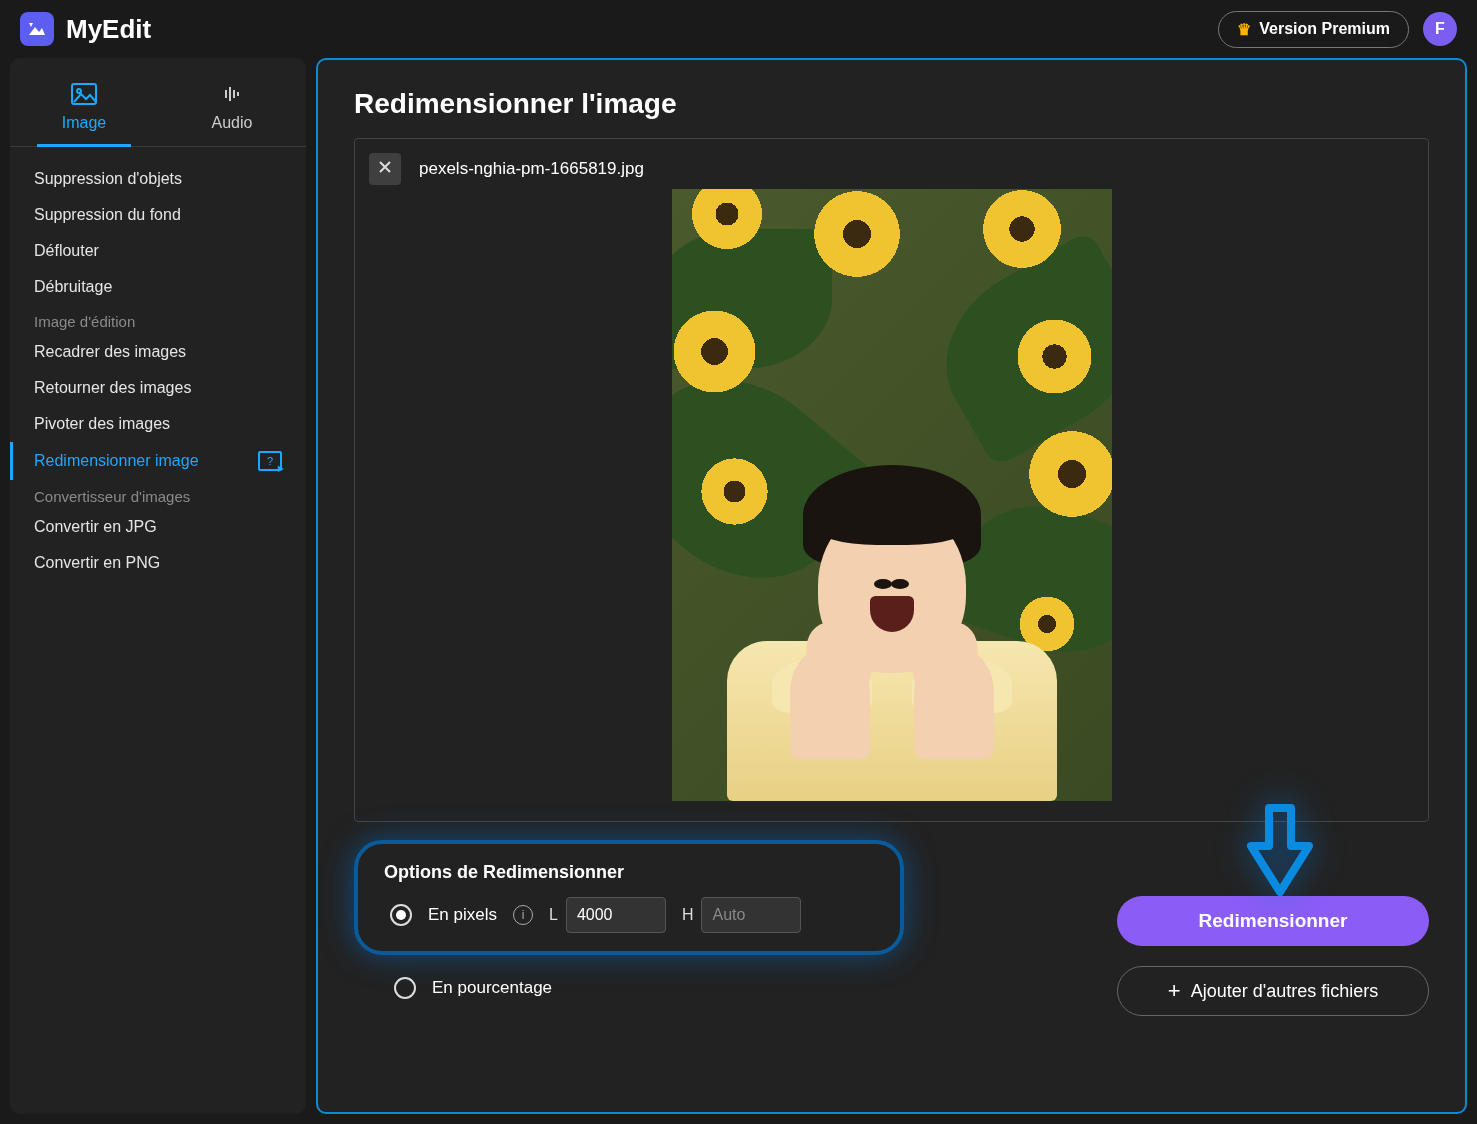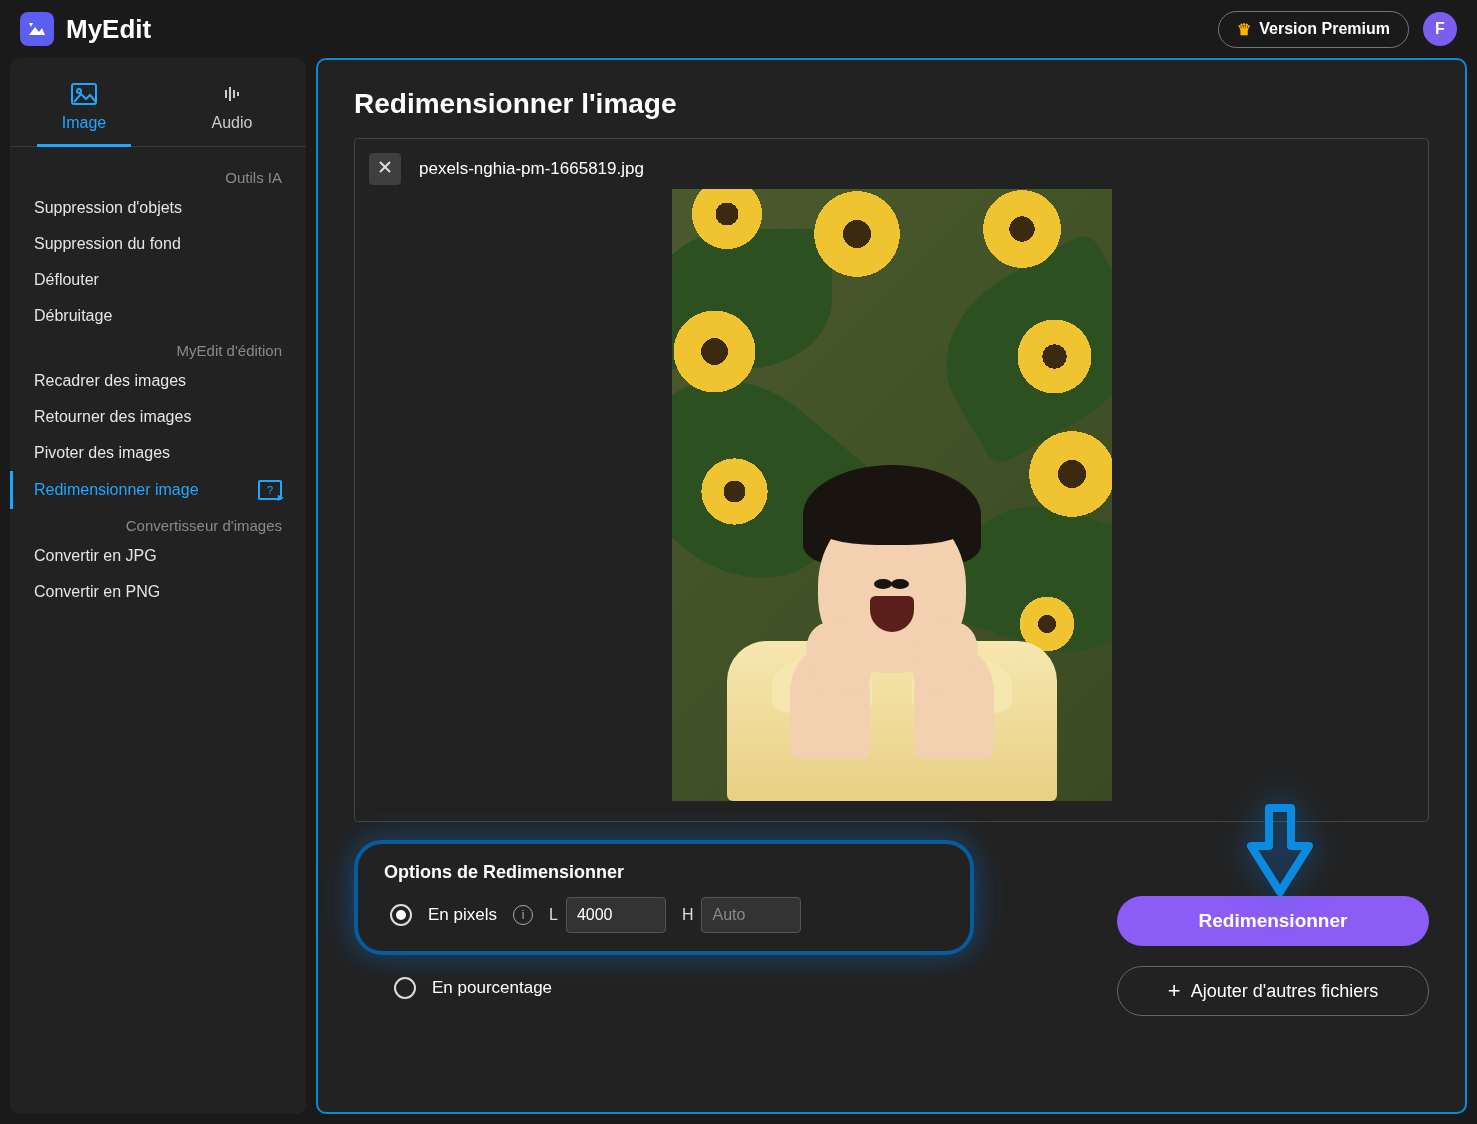"Image" .sidebar { text-align: right -> none }
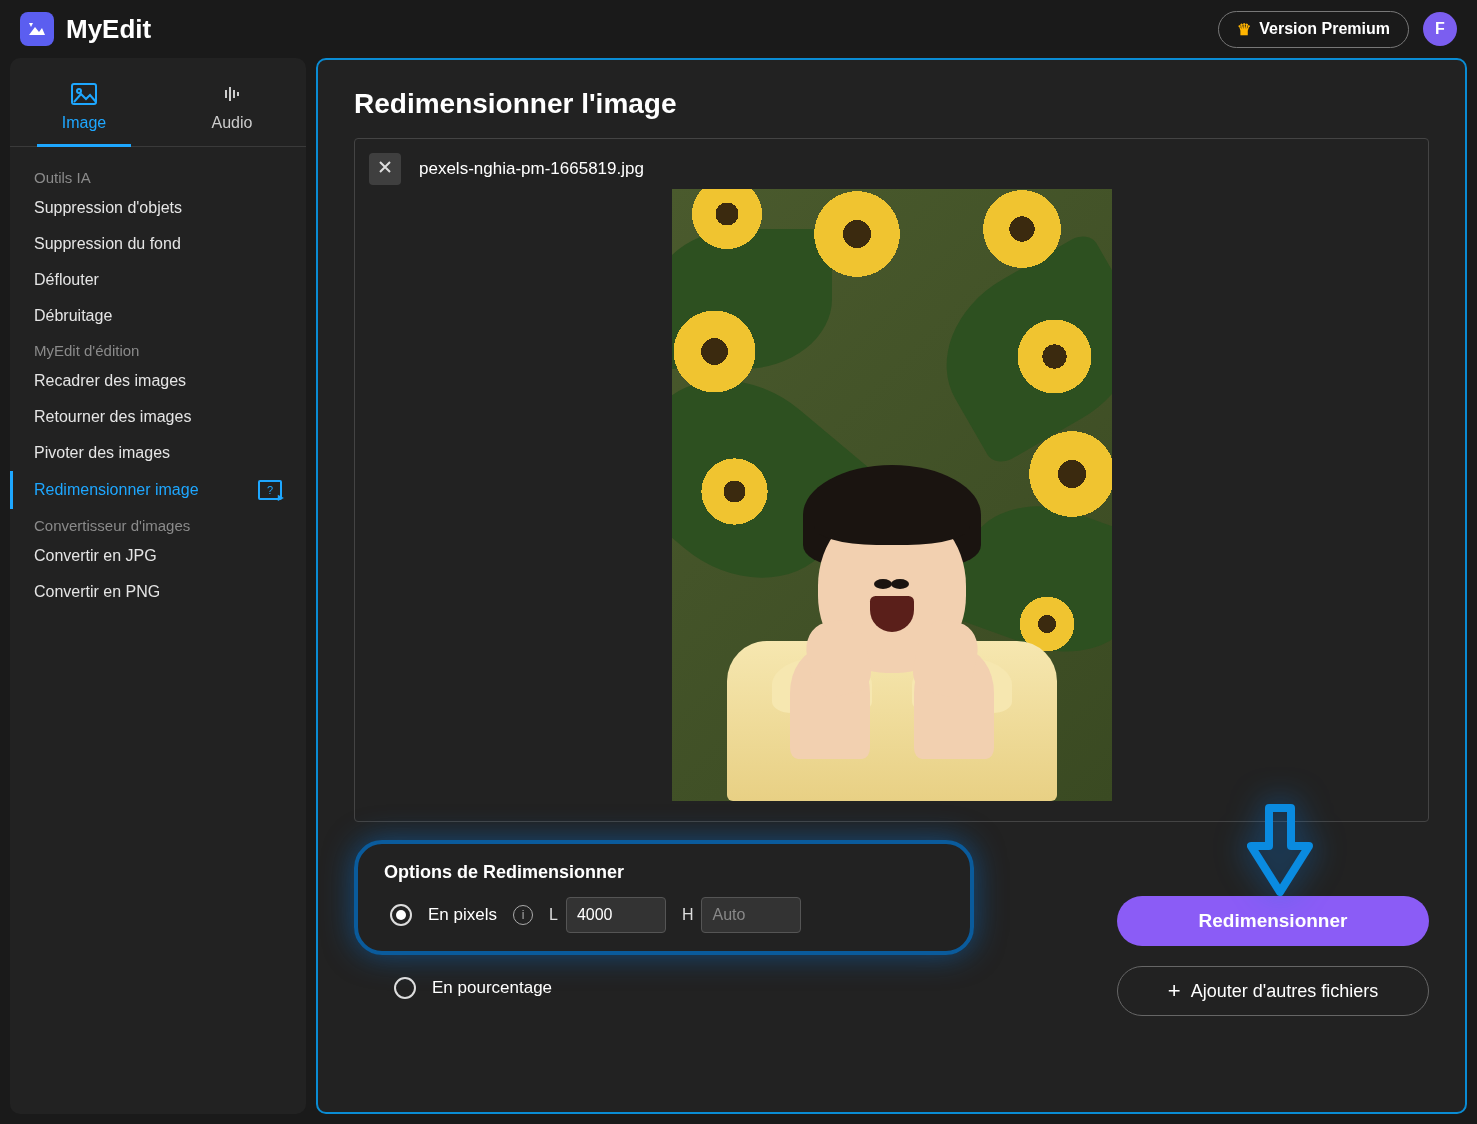"Outils IA" div.section-title { html: <div>Outils IA</div> -> none }
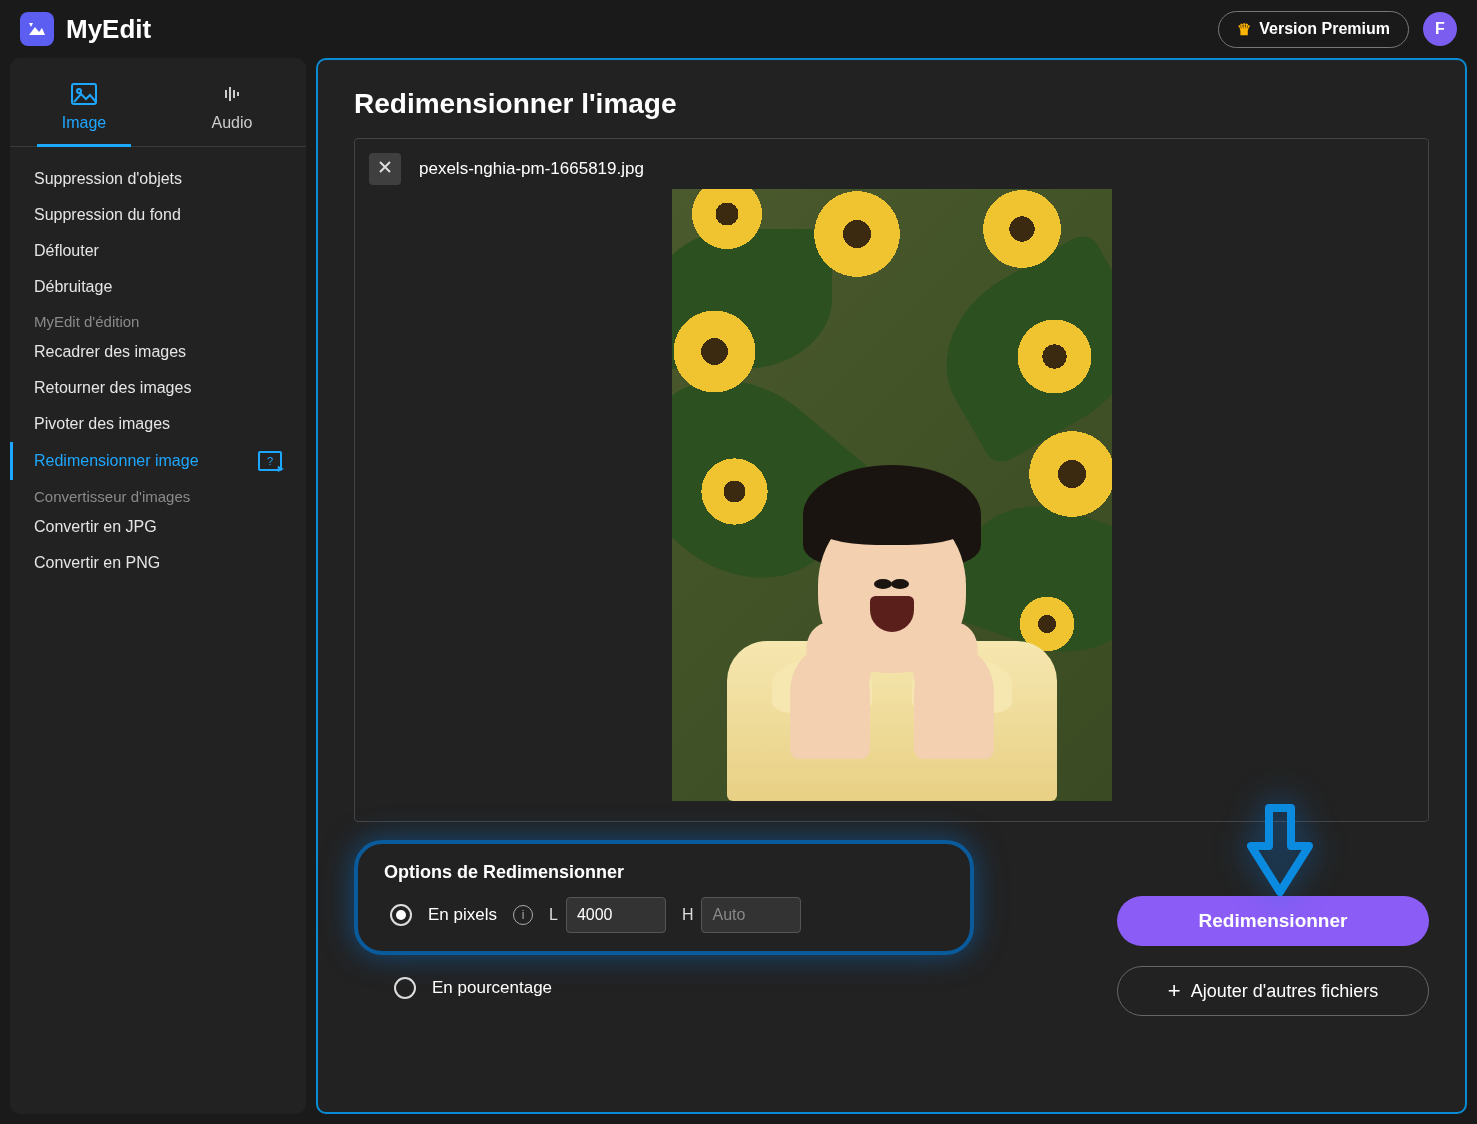"MyEdit d'édition" div.section-title { text: MyEdit -> Image }
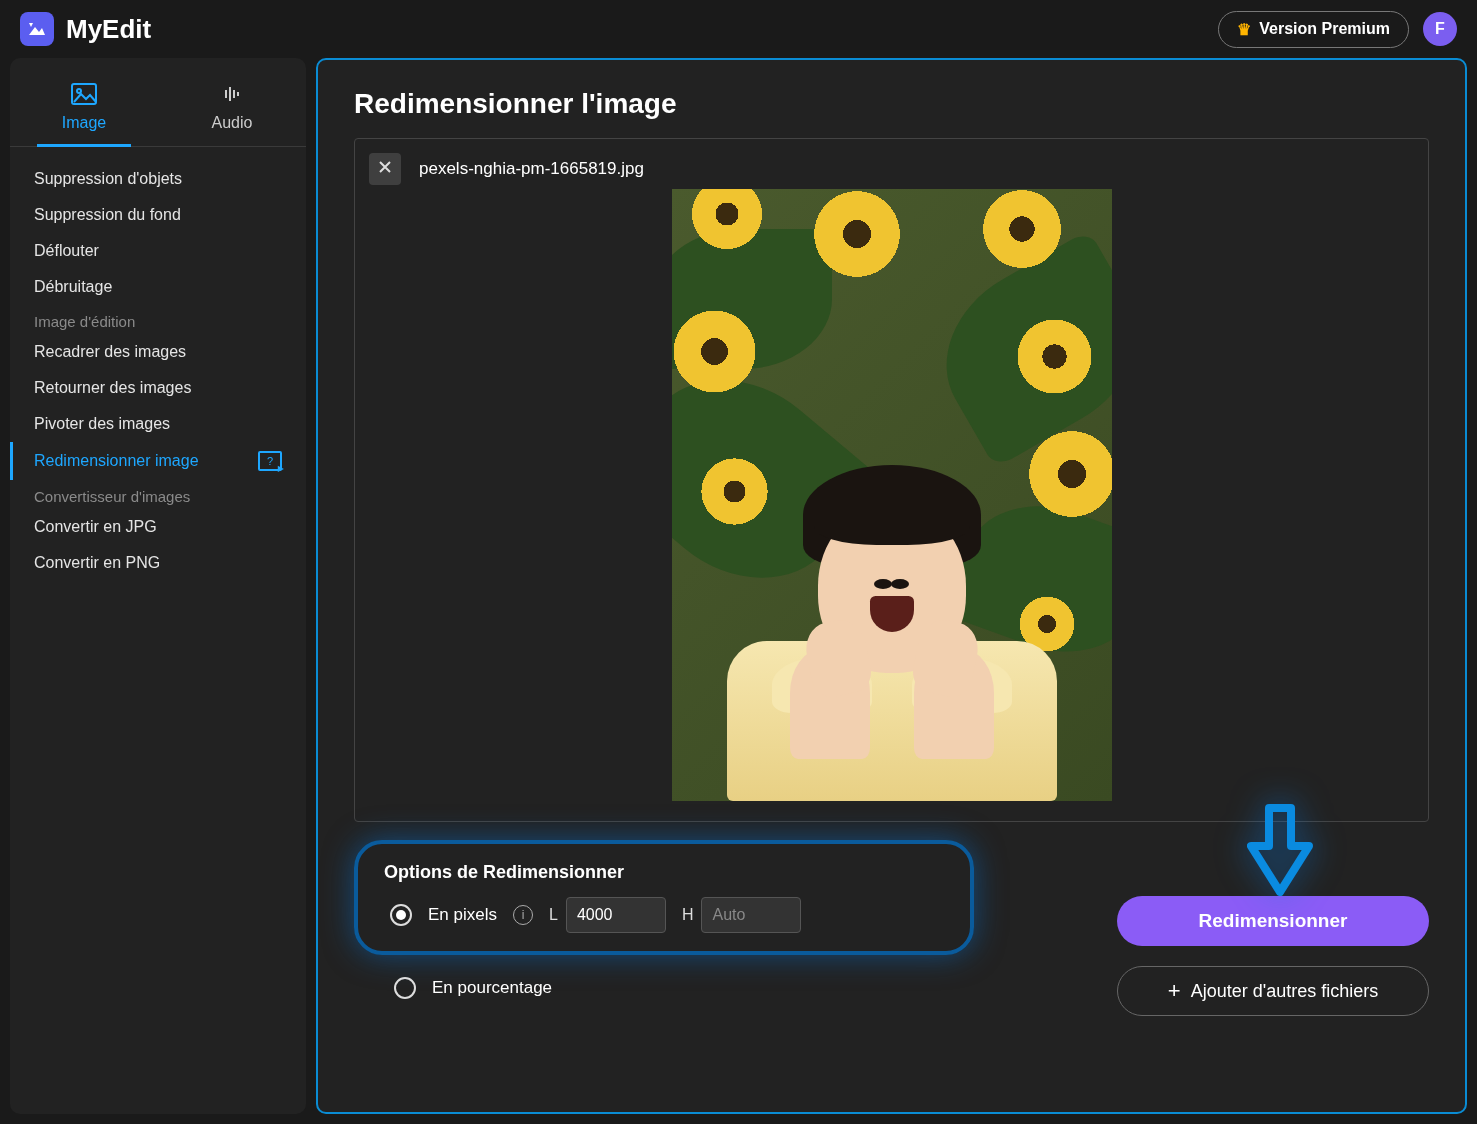"Options de Redimensionner" .options-box { width: 620px -> 550px }
